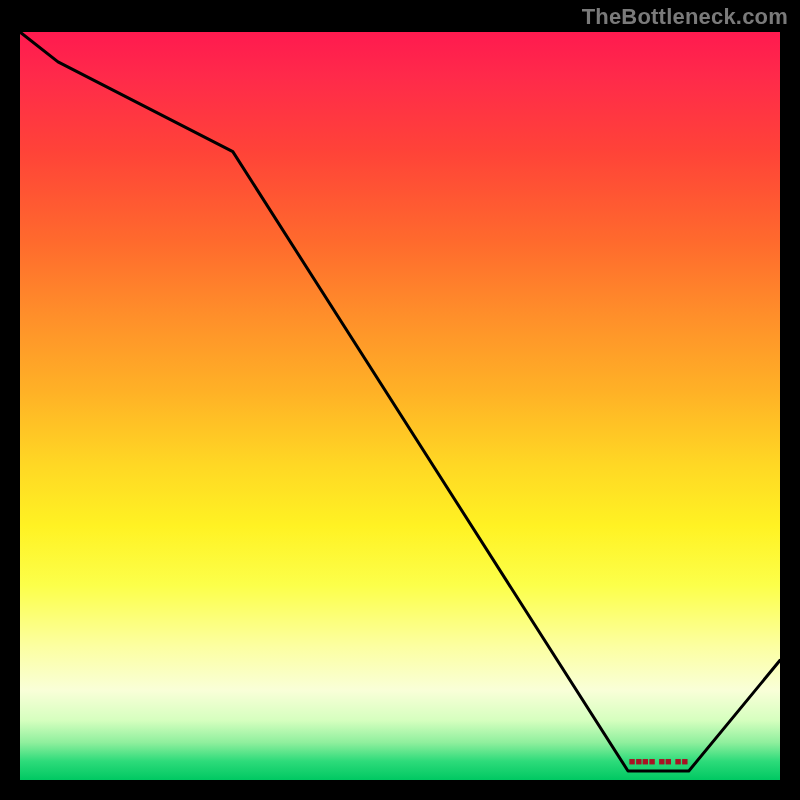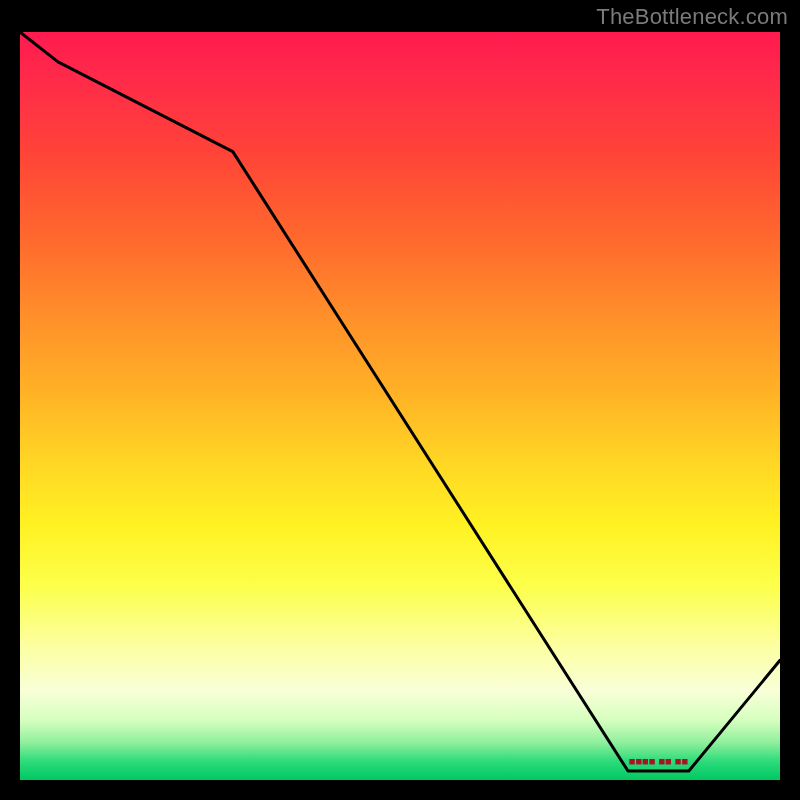"TheBottleneck.com" .watermark { font-weight: 400 -> 700 }
